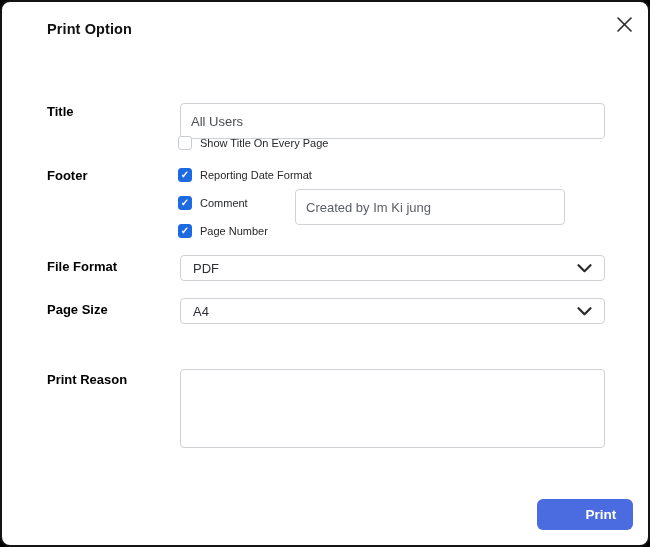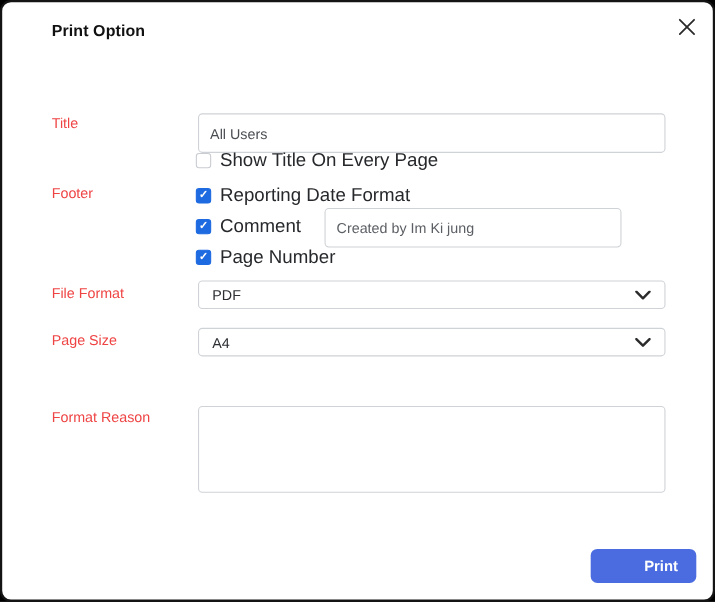"Title" .field-label { color: #ef4444 -> #000000; font-weight: 400 -> 700 }
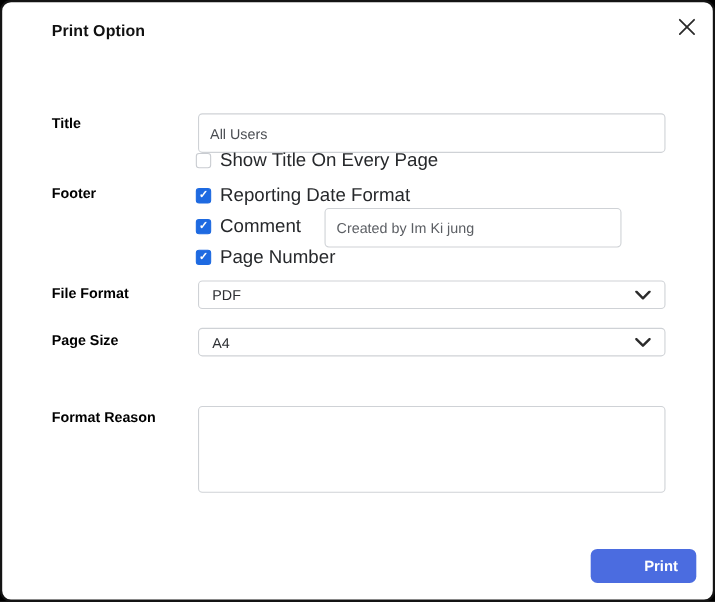"Show Title On Every Page" .cb-label { font-size: 17px -> 11px }
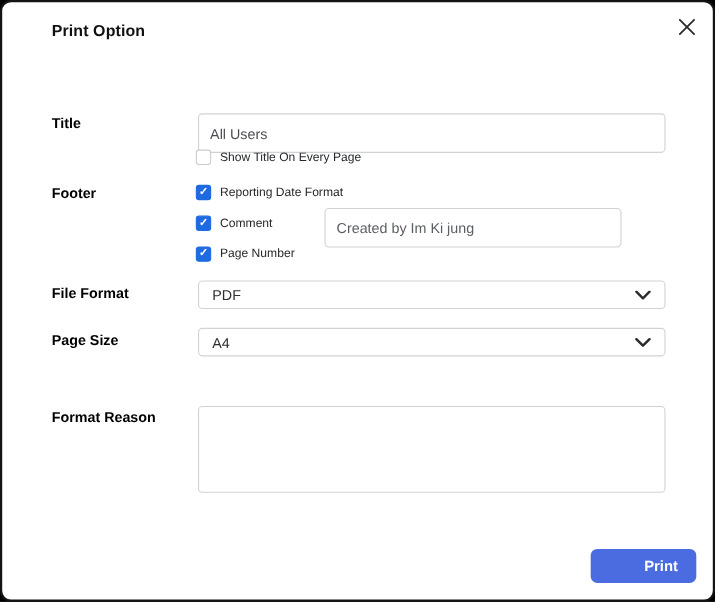"Format Reason" div.field-label { text: Format -> Print }
